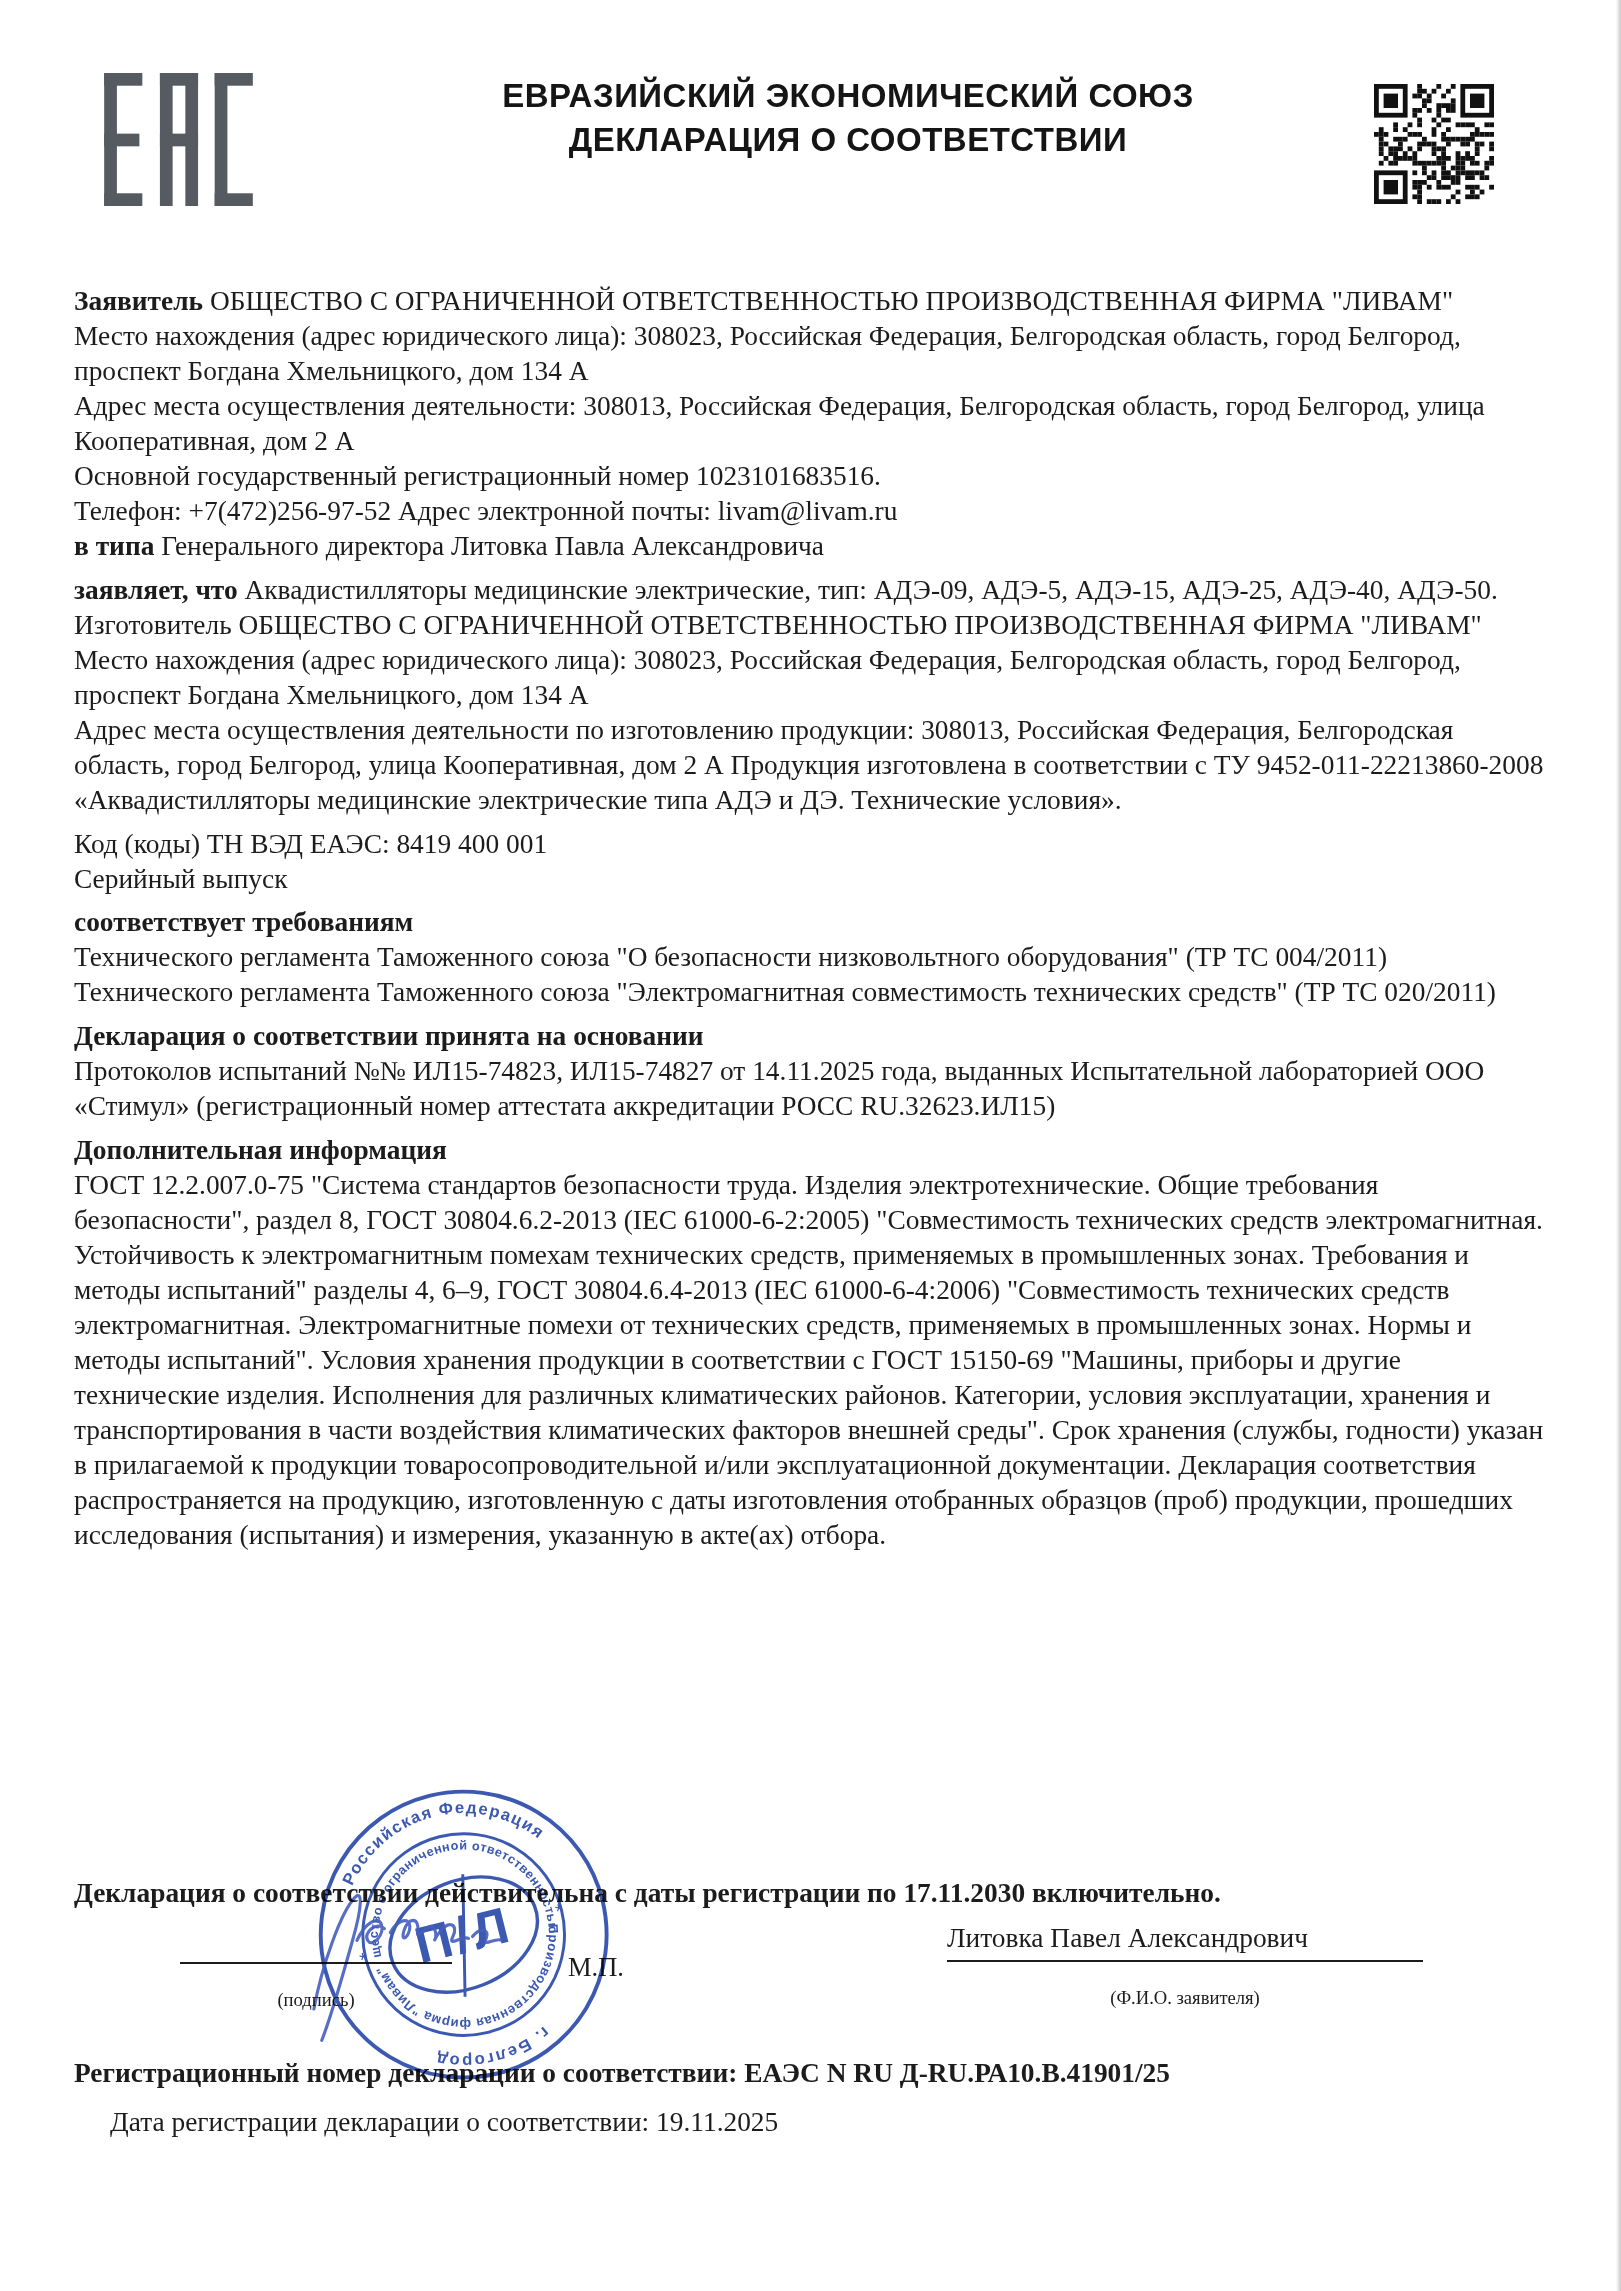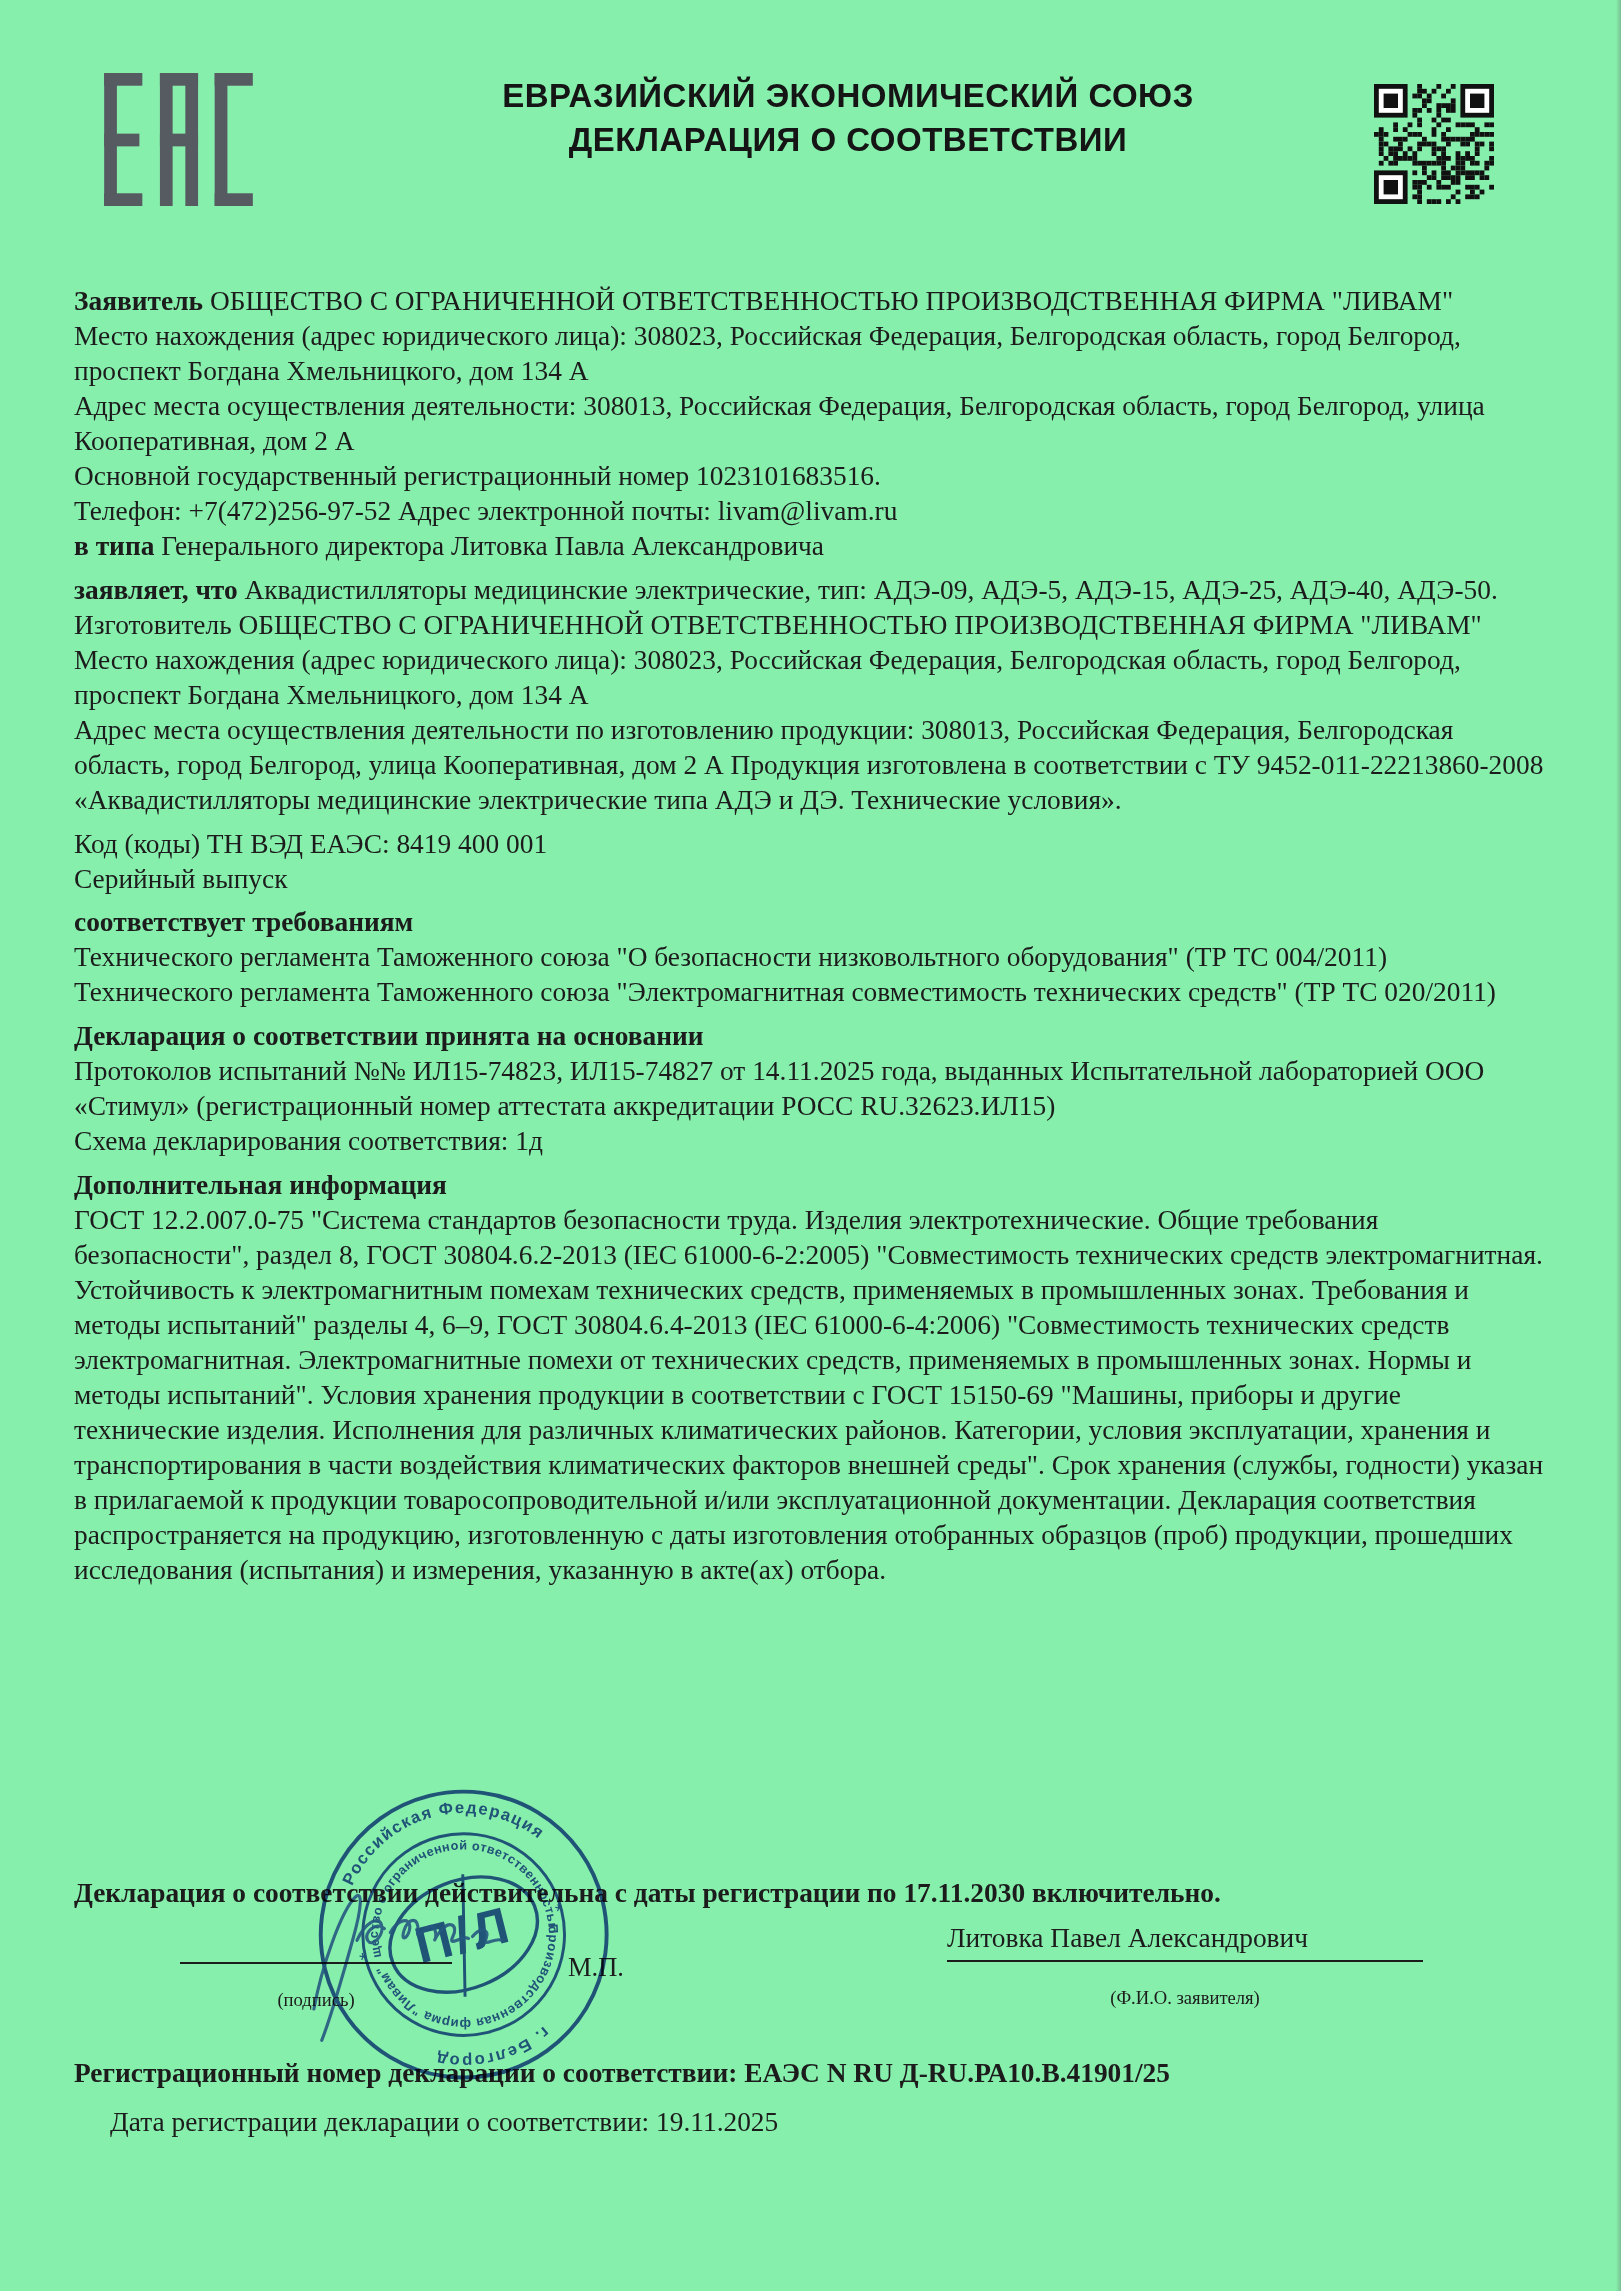"ЕВРАЗИЙСКИЙ ЭКОНОМИЧЕСКИЙ СОЮЗ" .page { background: #86efac -> #ffffff }
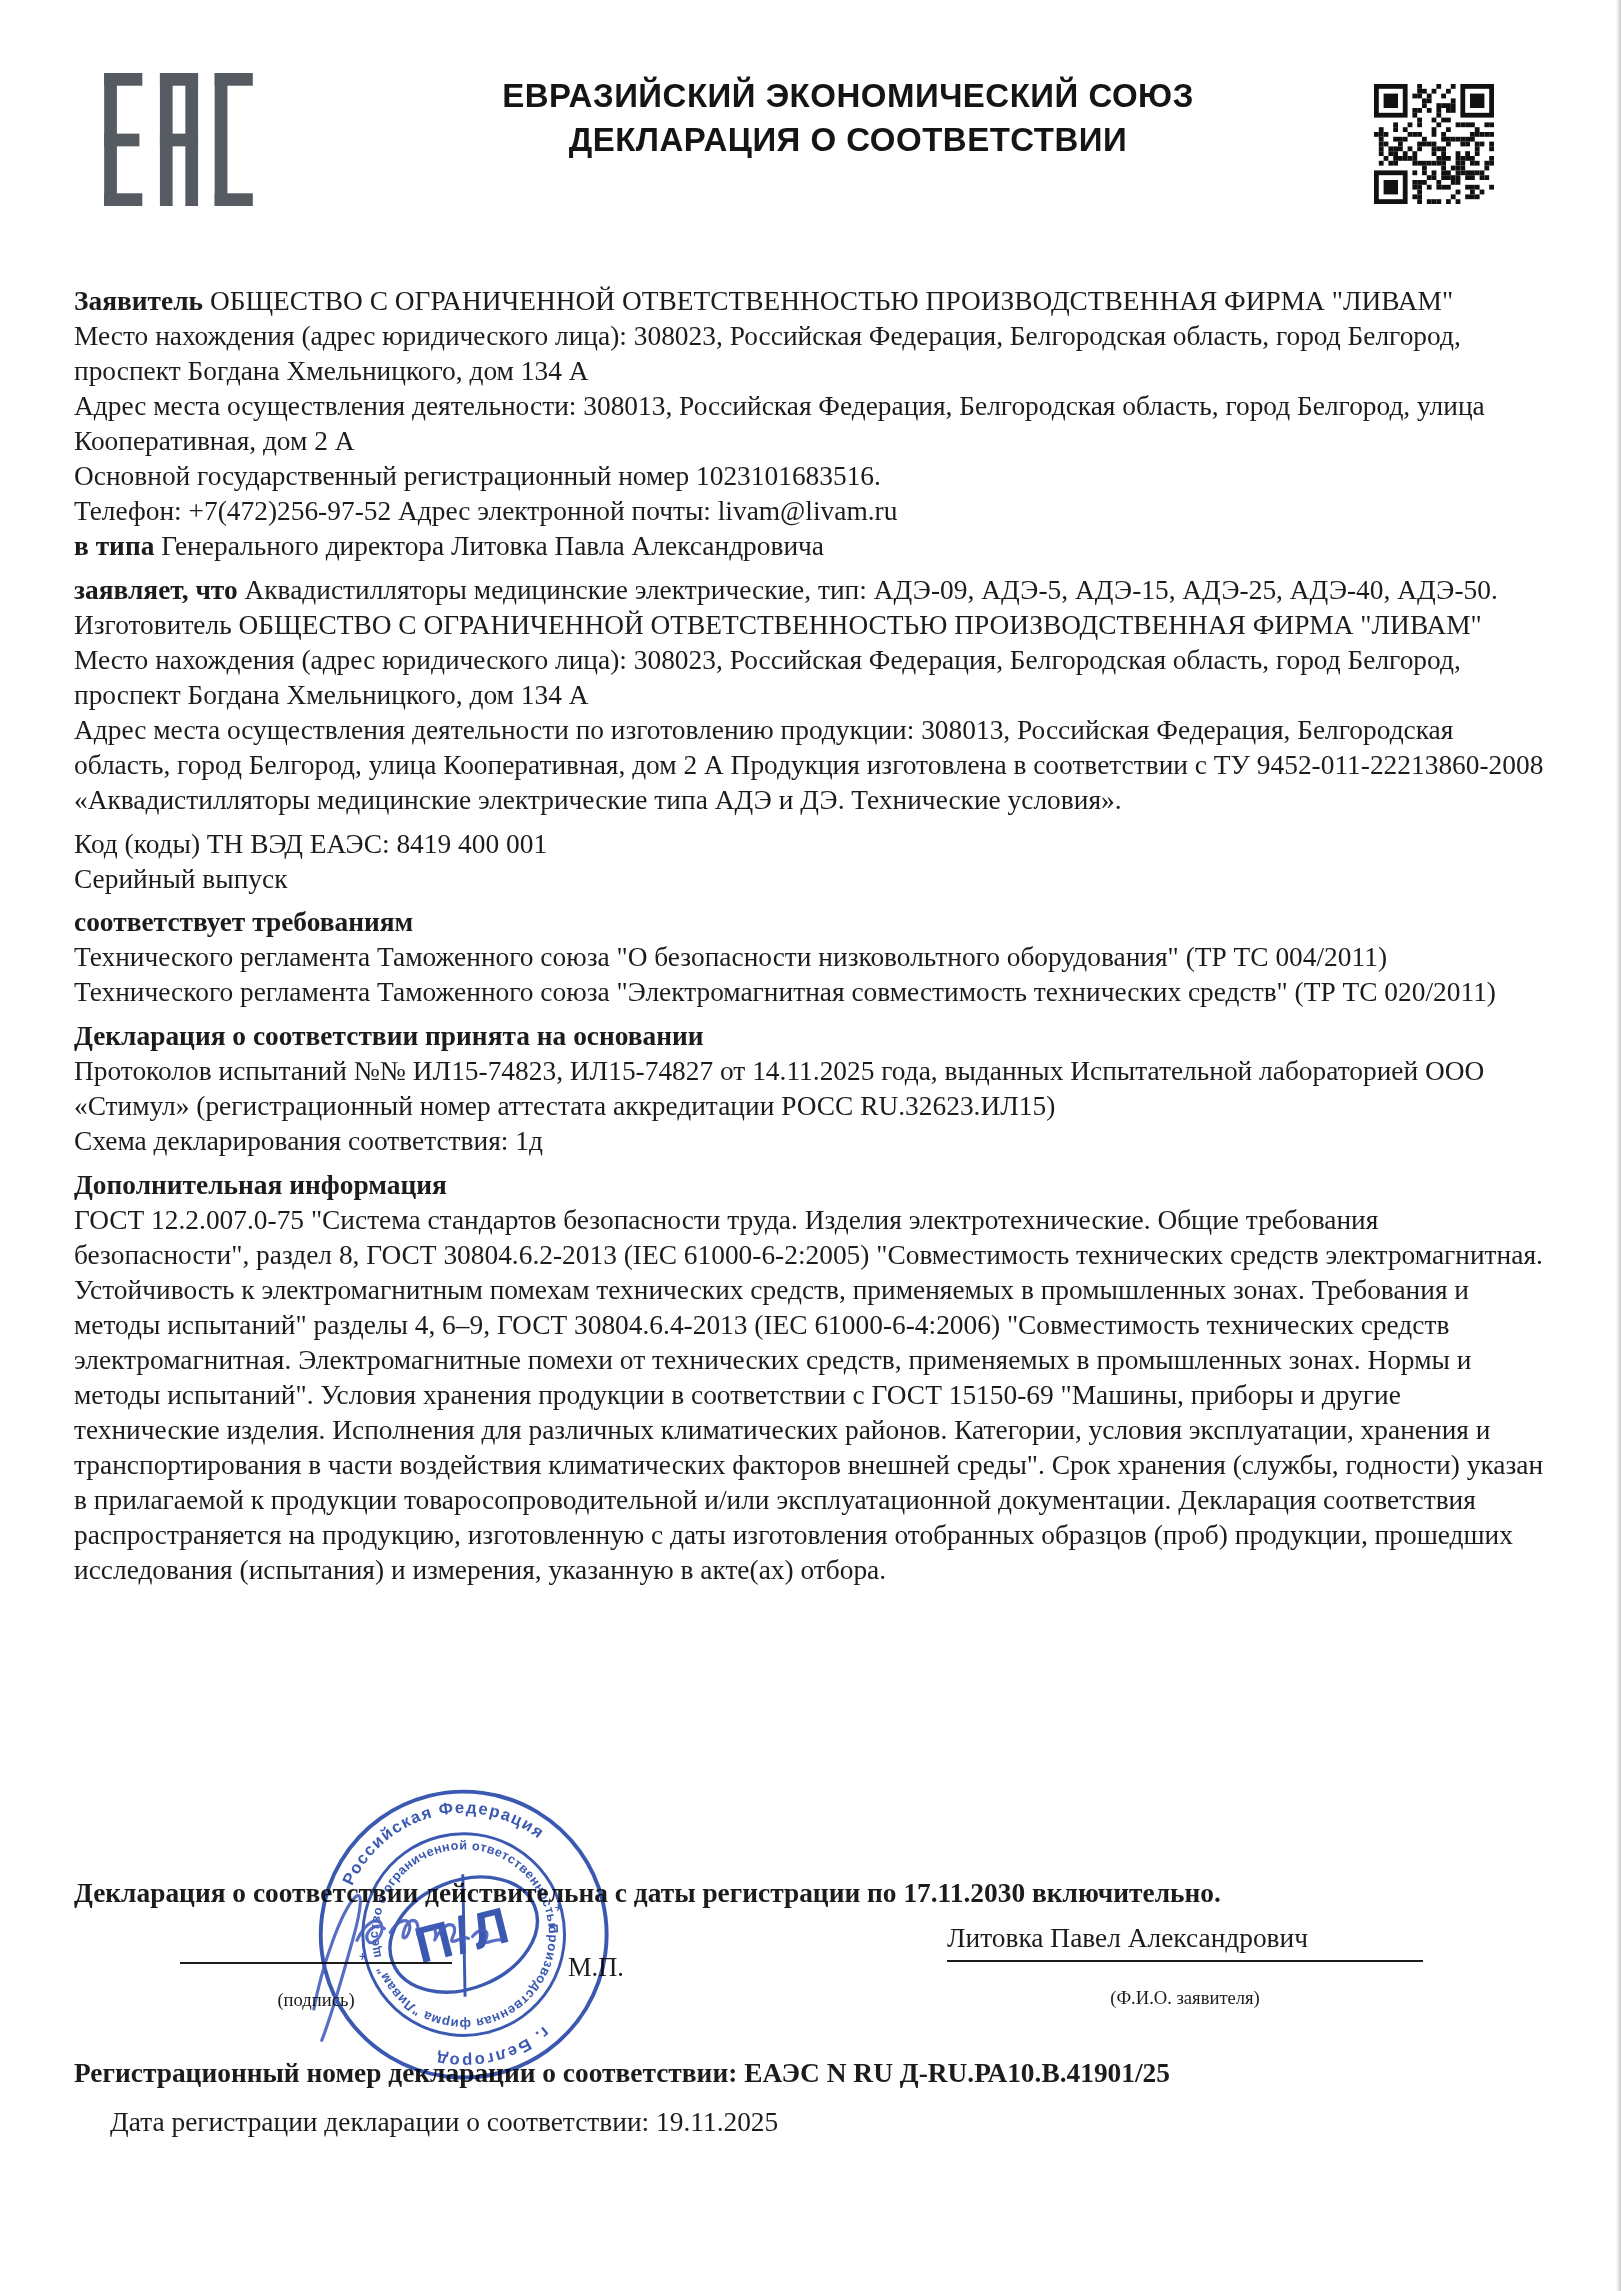"Схема декларирования соответствия: 1д" p { html: <p><span>Схема декларирования соответствия: 1д</span></p> -> none }
